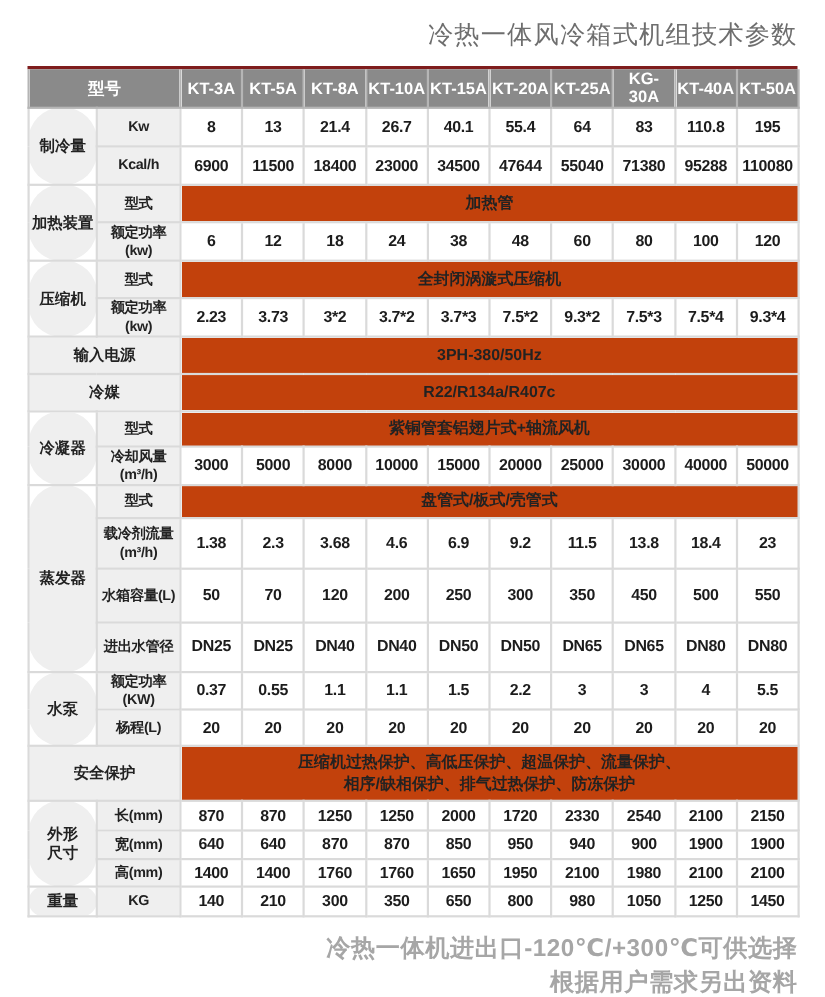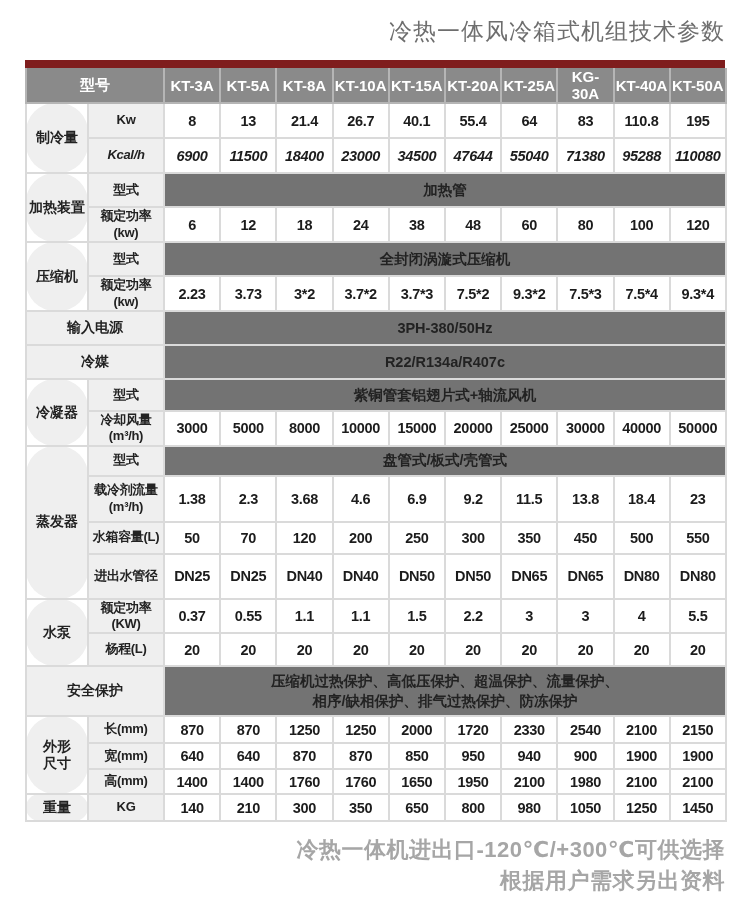"型号" .table-wrap { border-top: 8px solid #7f1d1d -> 3px solid #7f1d1d }
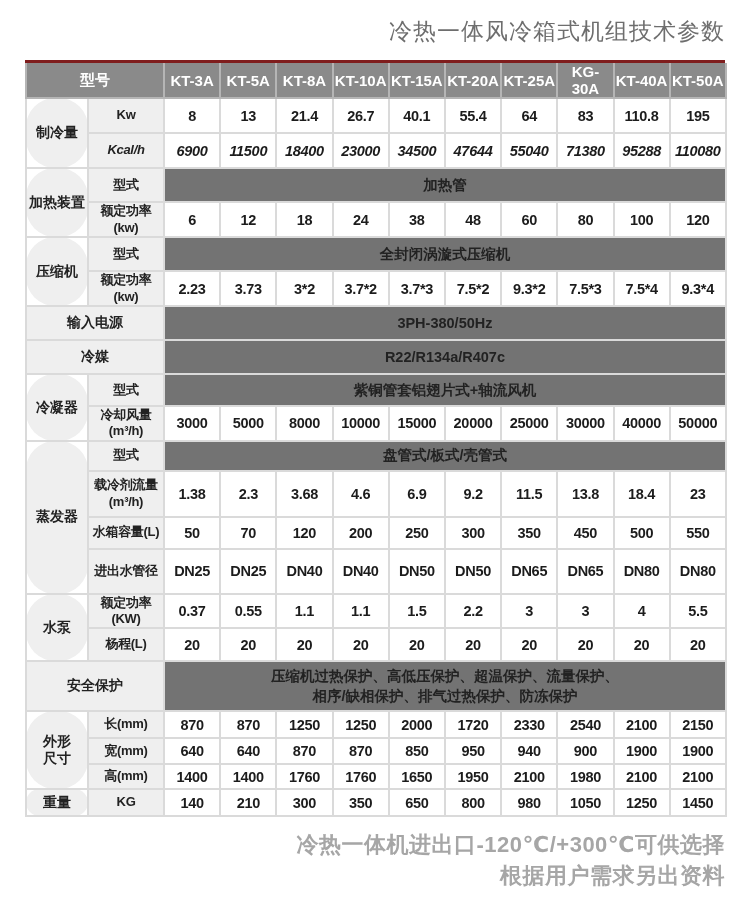"Kcal/h" tr { font-style: italic -> none }
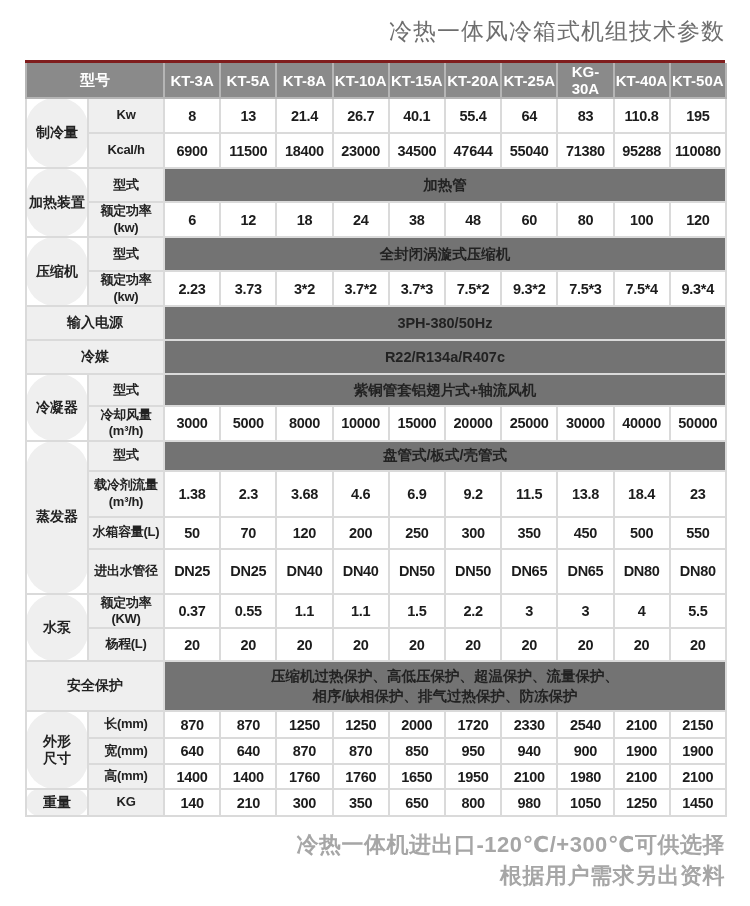"加热管" .merged-cell { background: #737373 -> #c2410c }
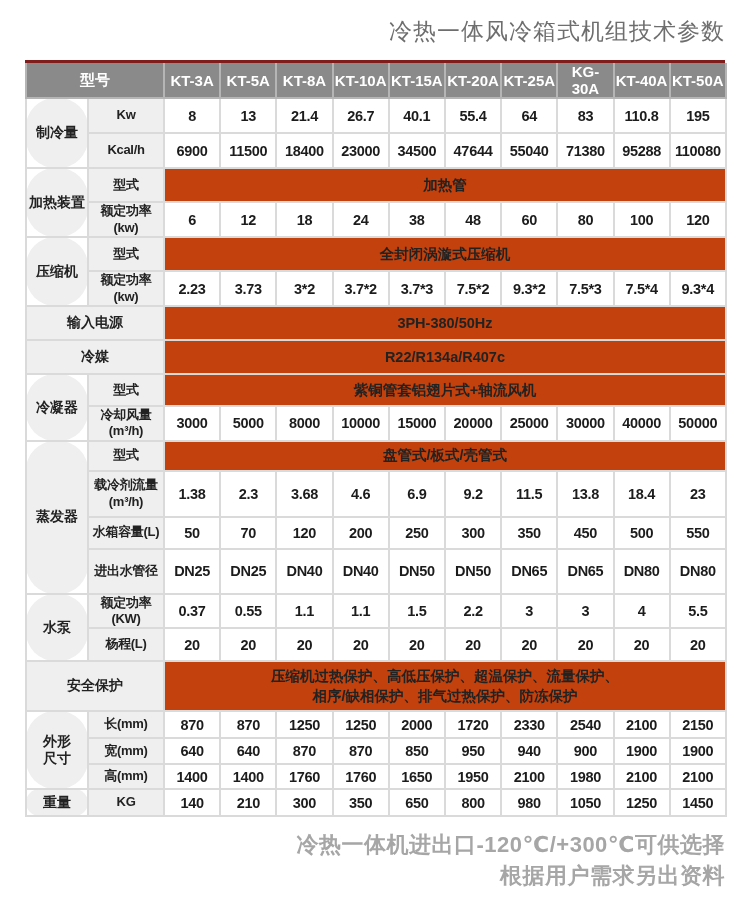"水箱容量(L)" tr { height: 32px -> 49px }
